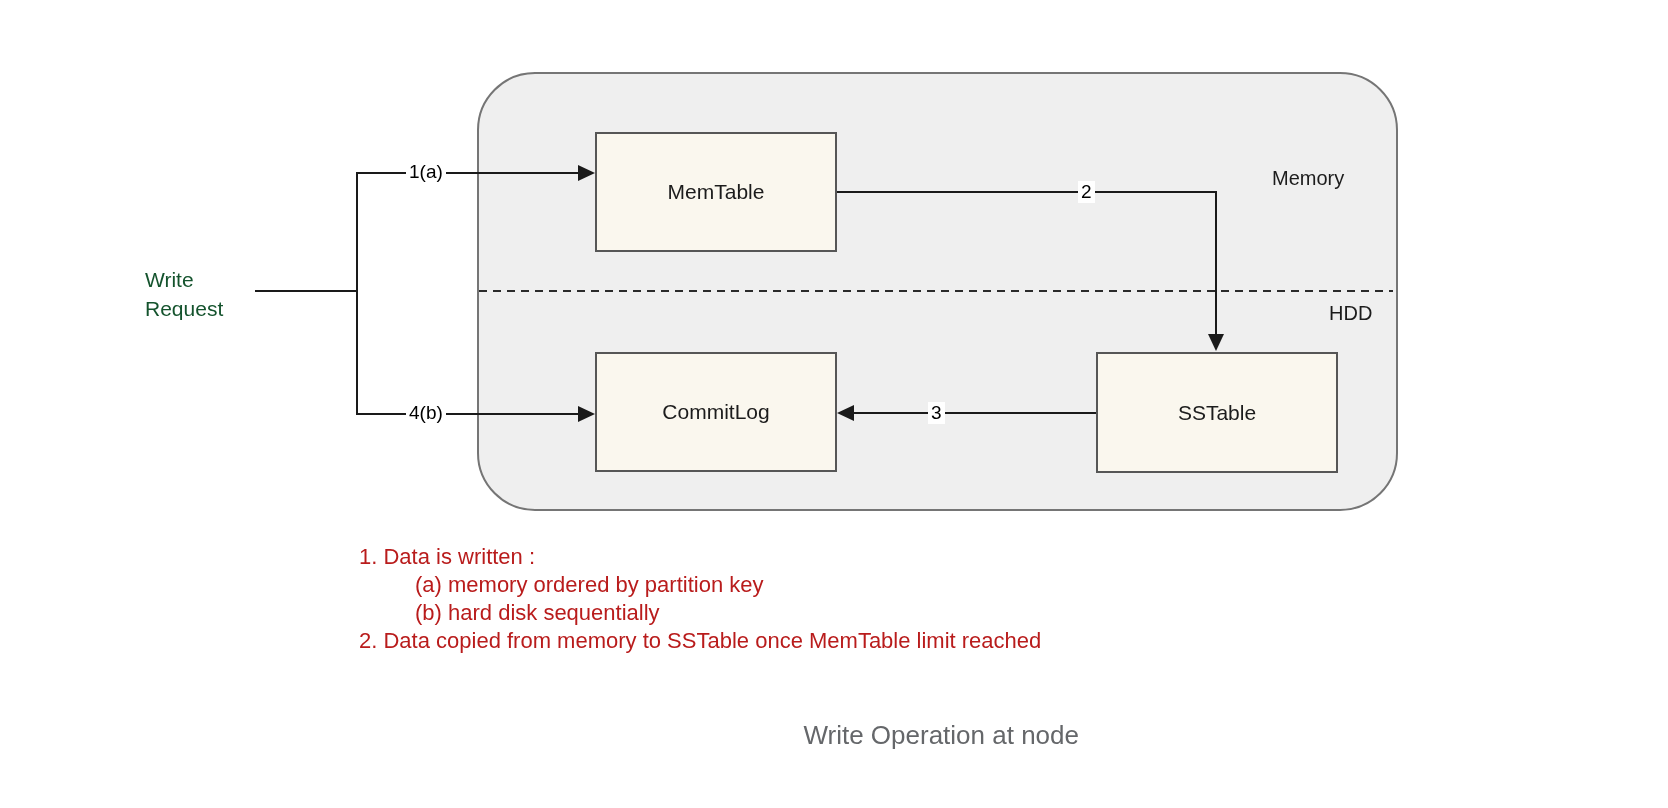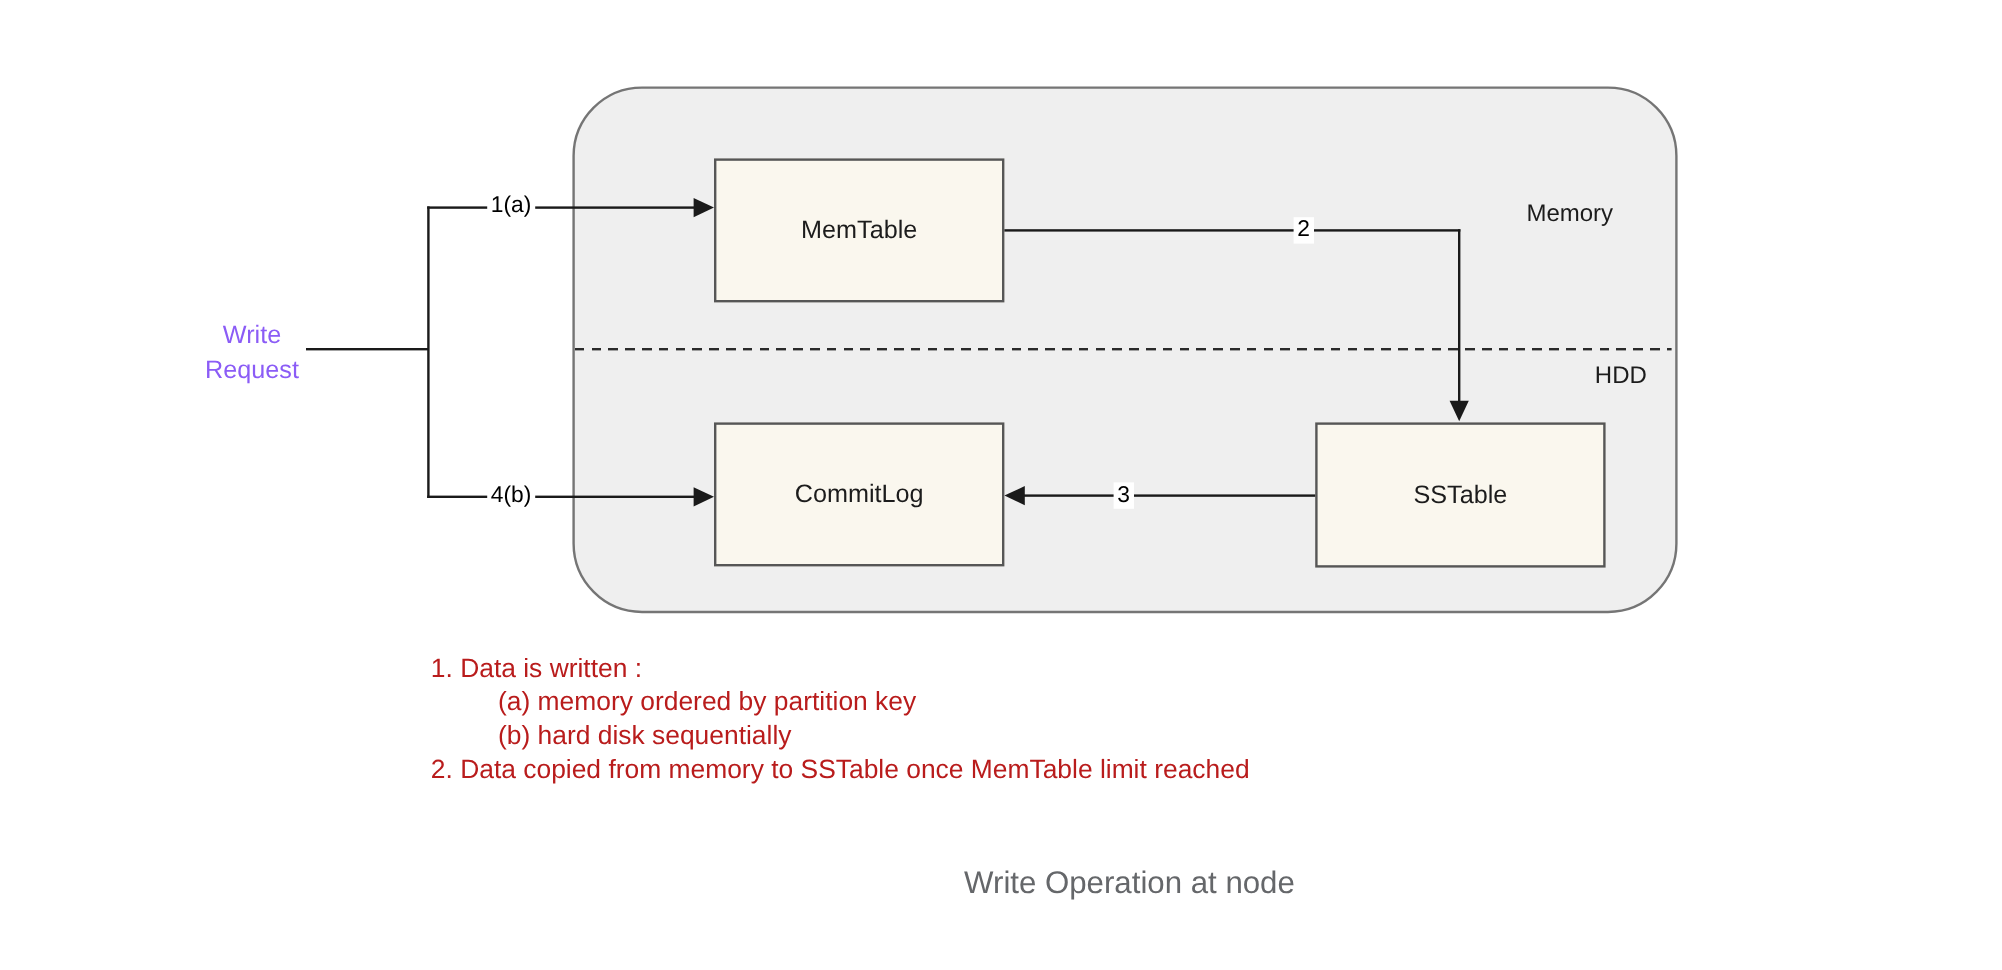"Write" .source-label { color: #8b5cf6 -> #14532d; text-align: center -> left }
